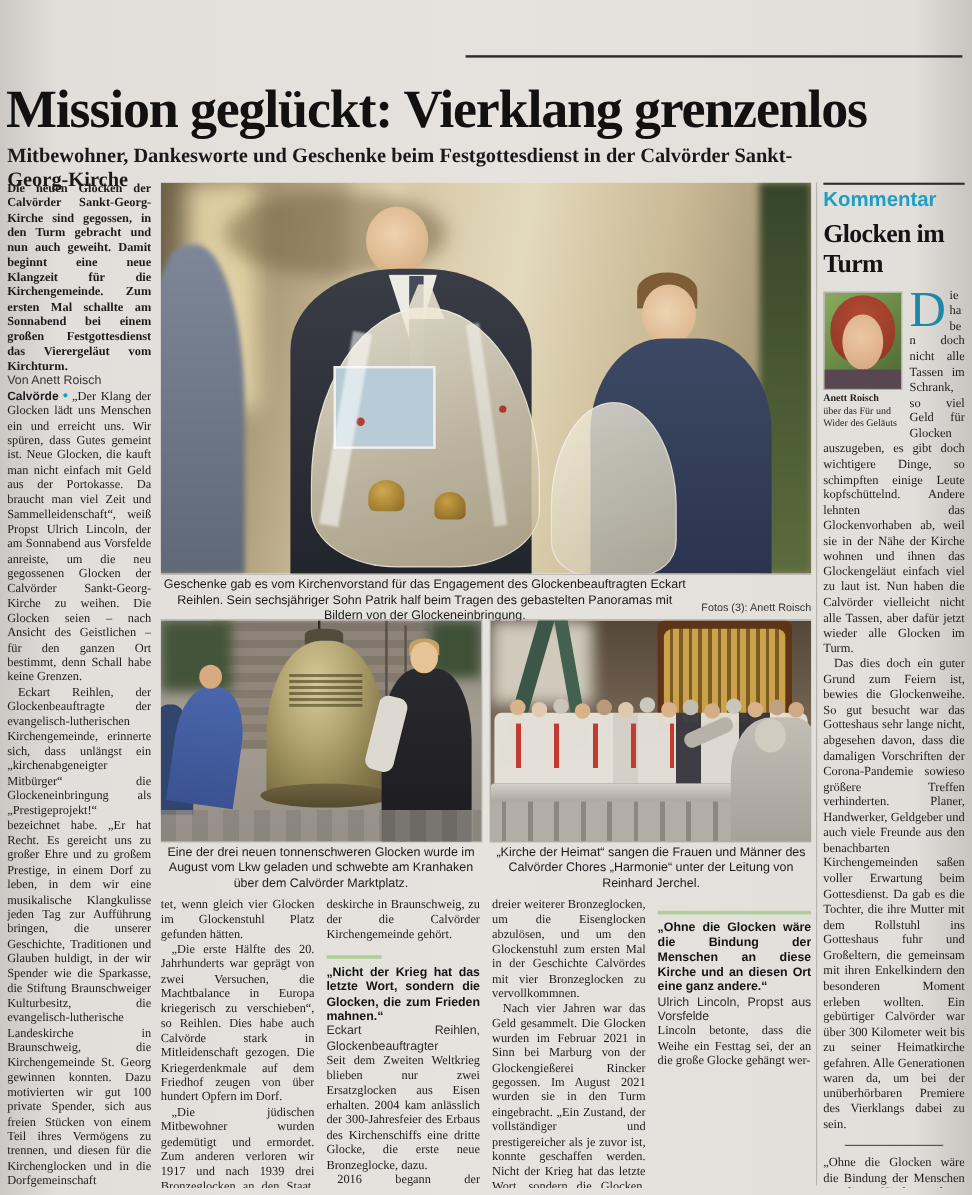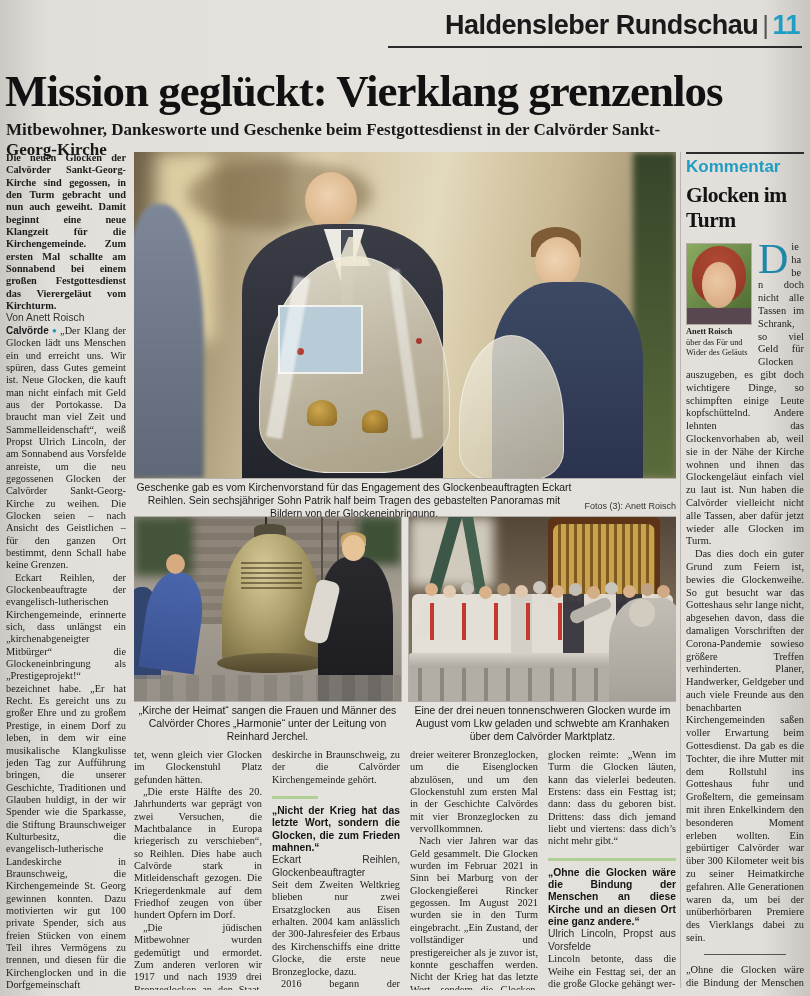"Haldensleber Rundschau | 11" div.hdr { html: <div> <span>Haldensleber Rundschau</span><span>|</span><span>11</span> </div> -> none }
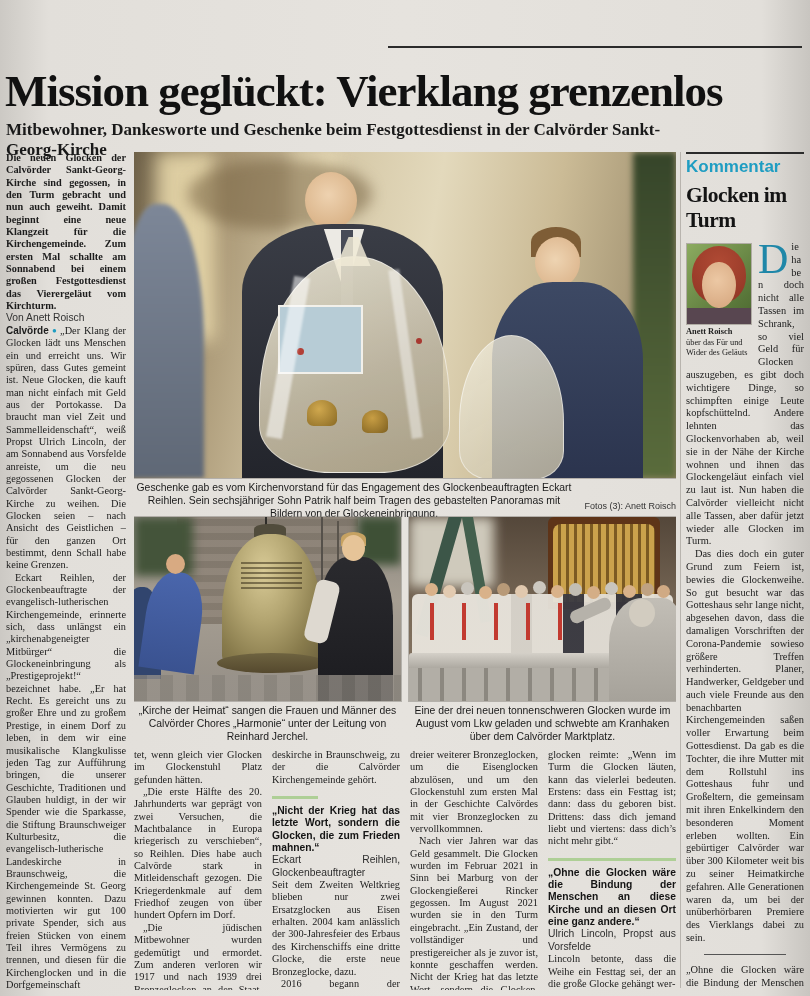"„Kirche der Heimat“ sangen die" div.cap { order: before "Eine der drei neuen tonnenschweren" -> after "Eine der drei neuen tonnenschweren" }
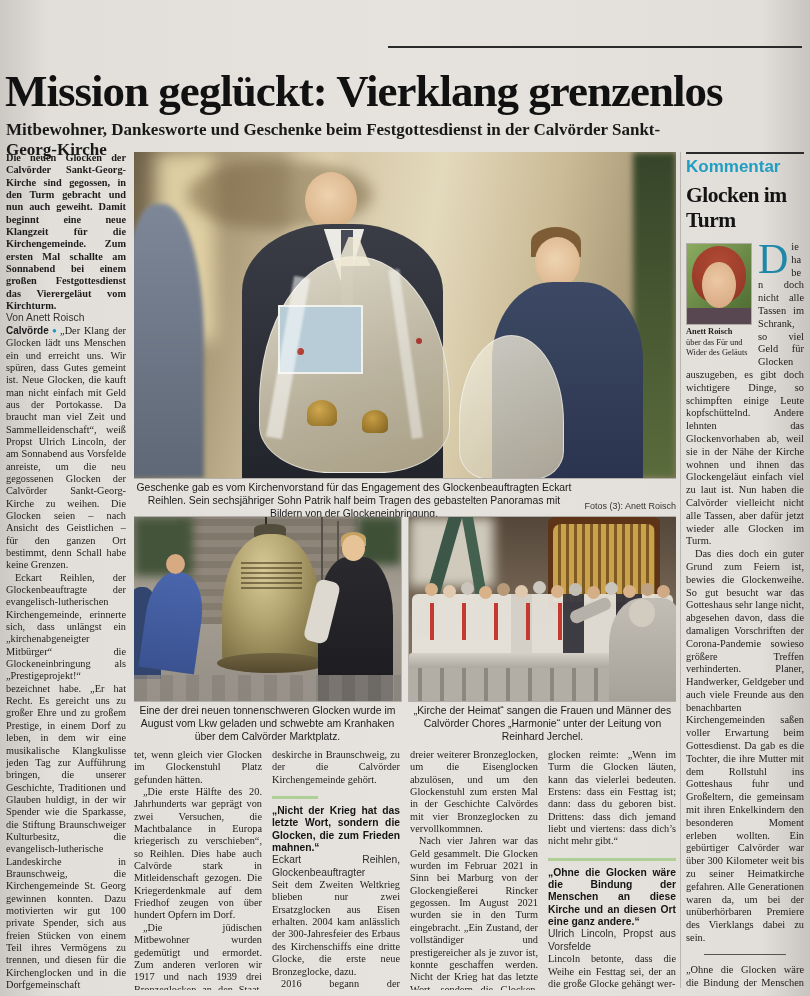"glocken reimte: „Wenn im Turm" p { html: <p>glocken reimte: „Wenn im Turm die Glocken läuten, kann das vielerlei bedeuten. Erstens: dass ein Festtag ist; dann: dass du geboren bist. Drittens: dass dich jemand liebt und viertens: dass dich’s nicht mehr gibt.“</p> -> none }
